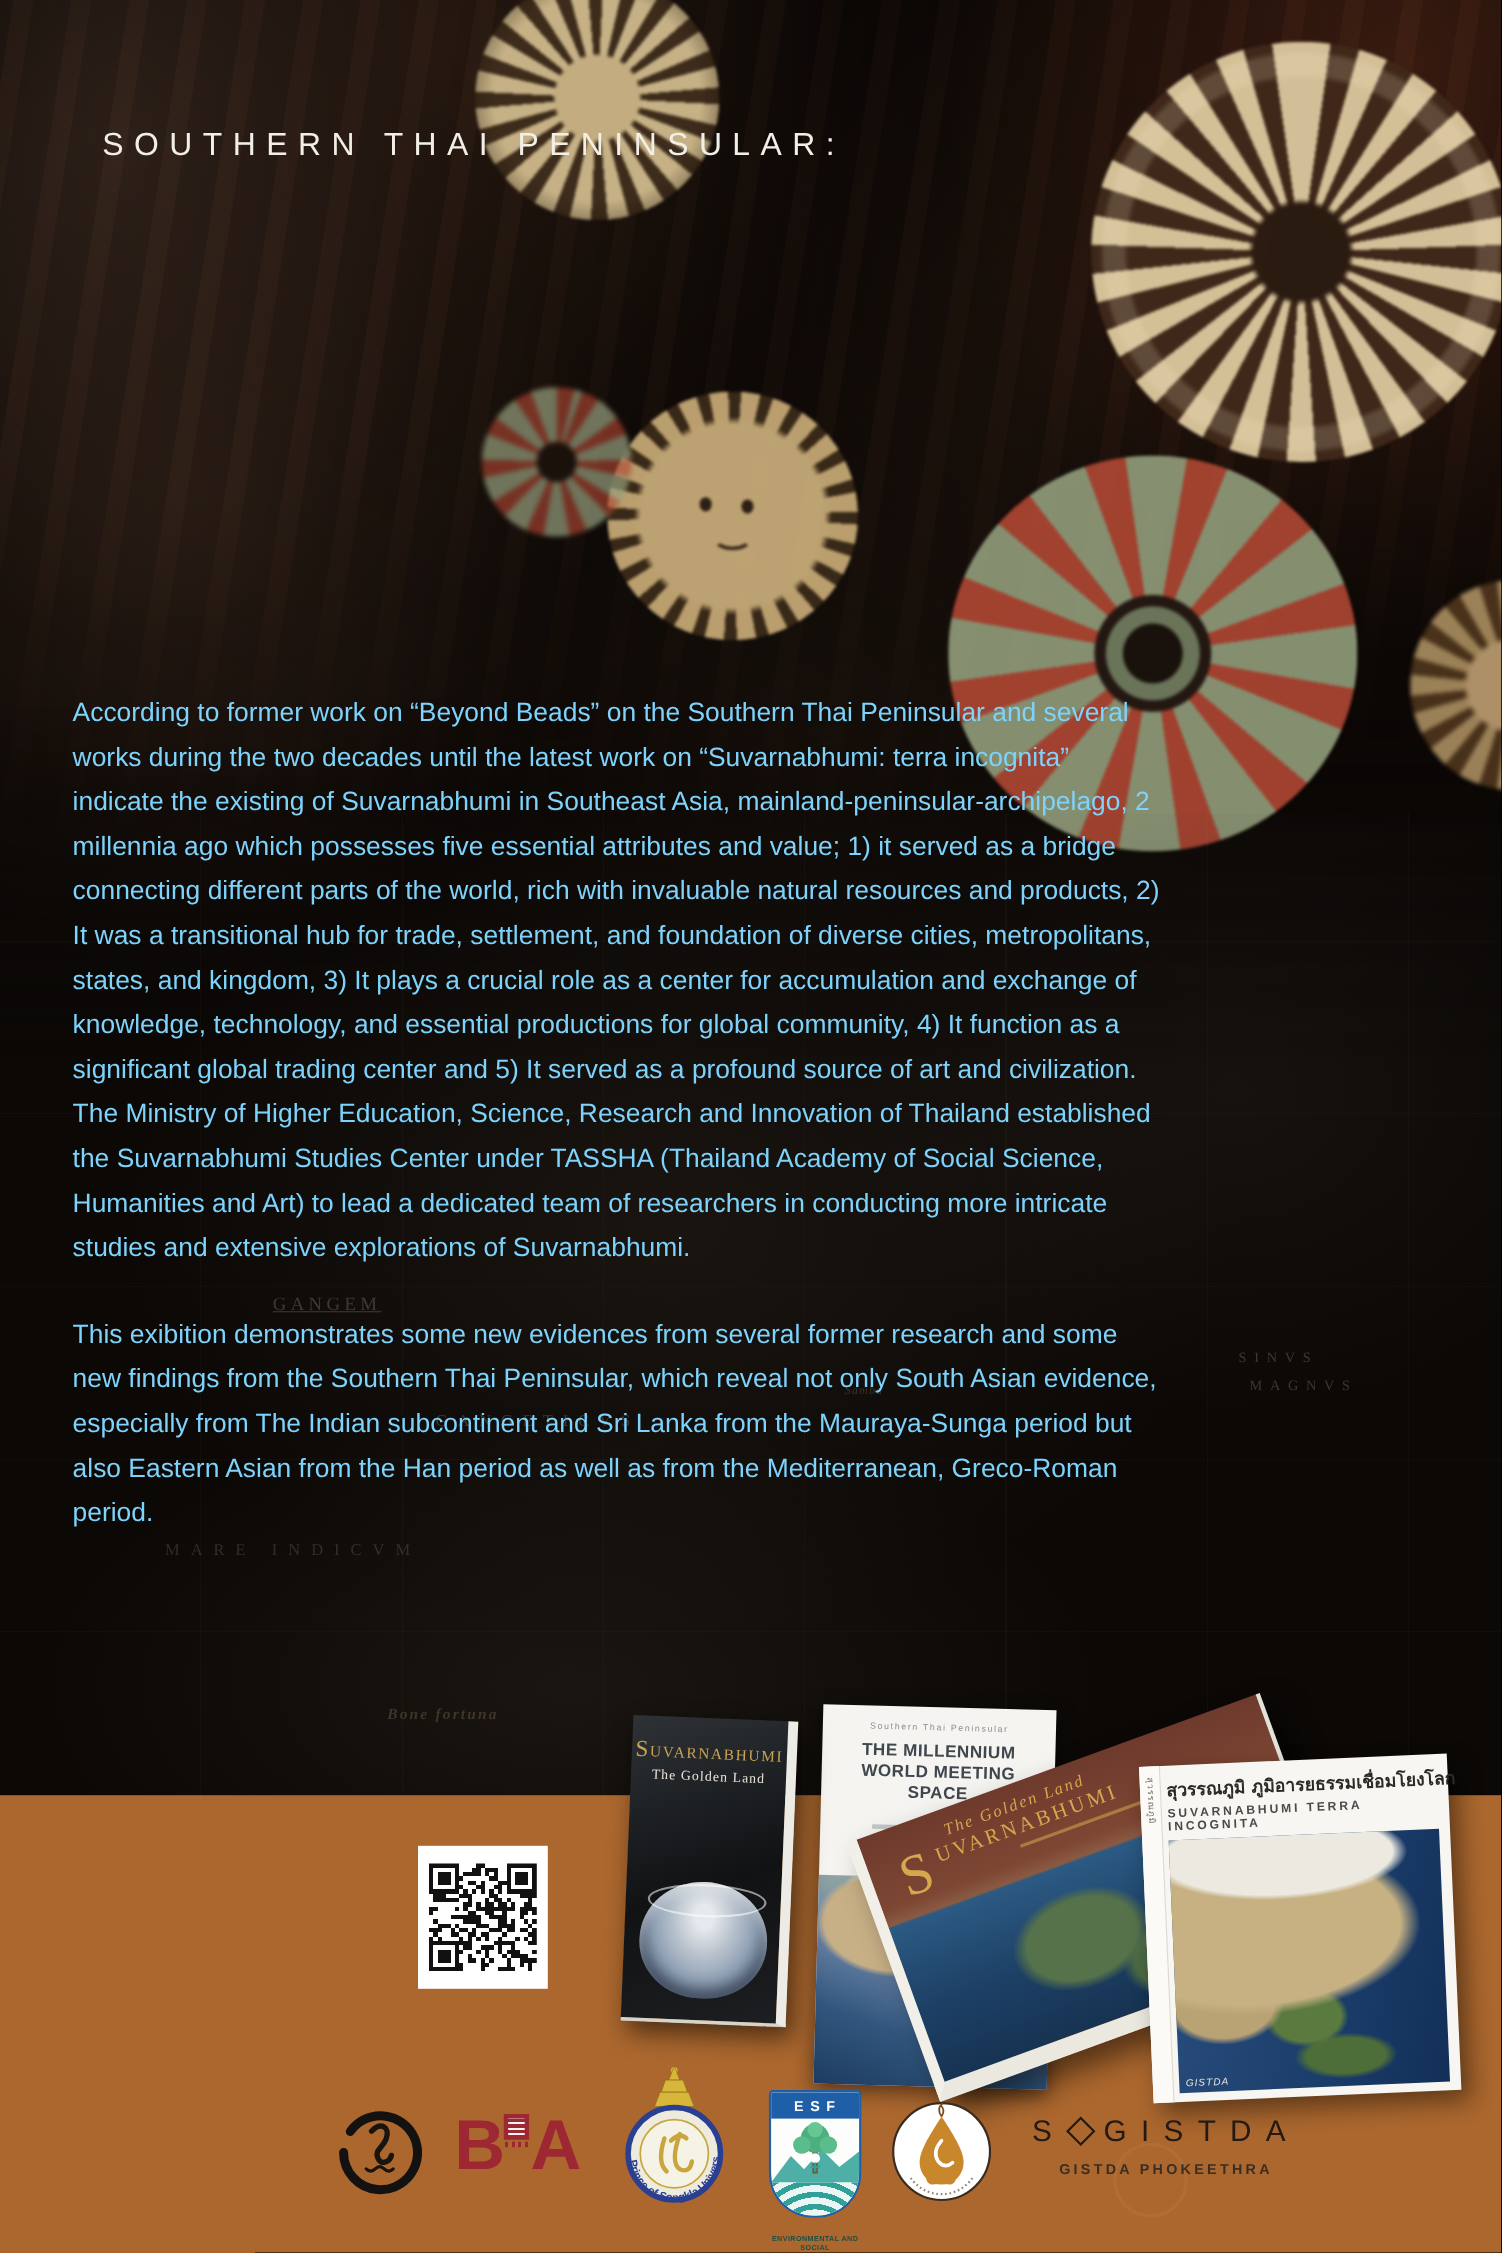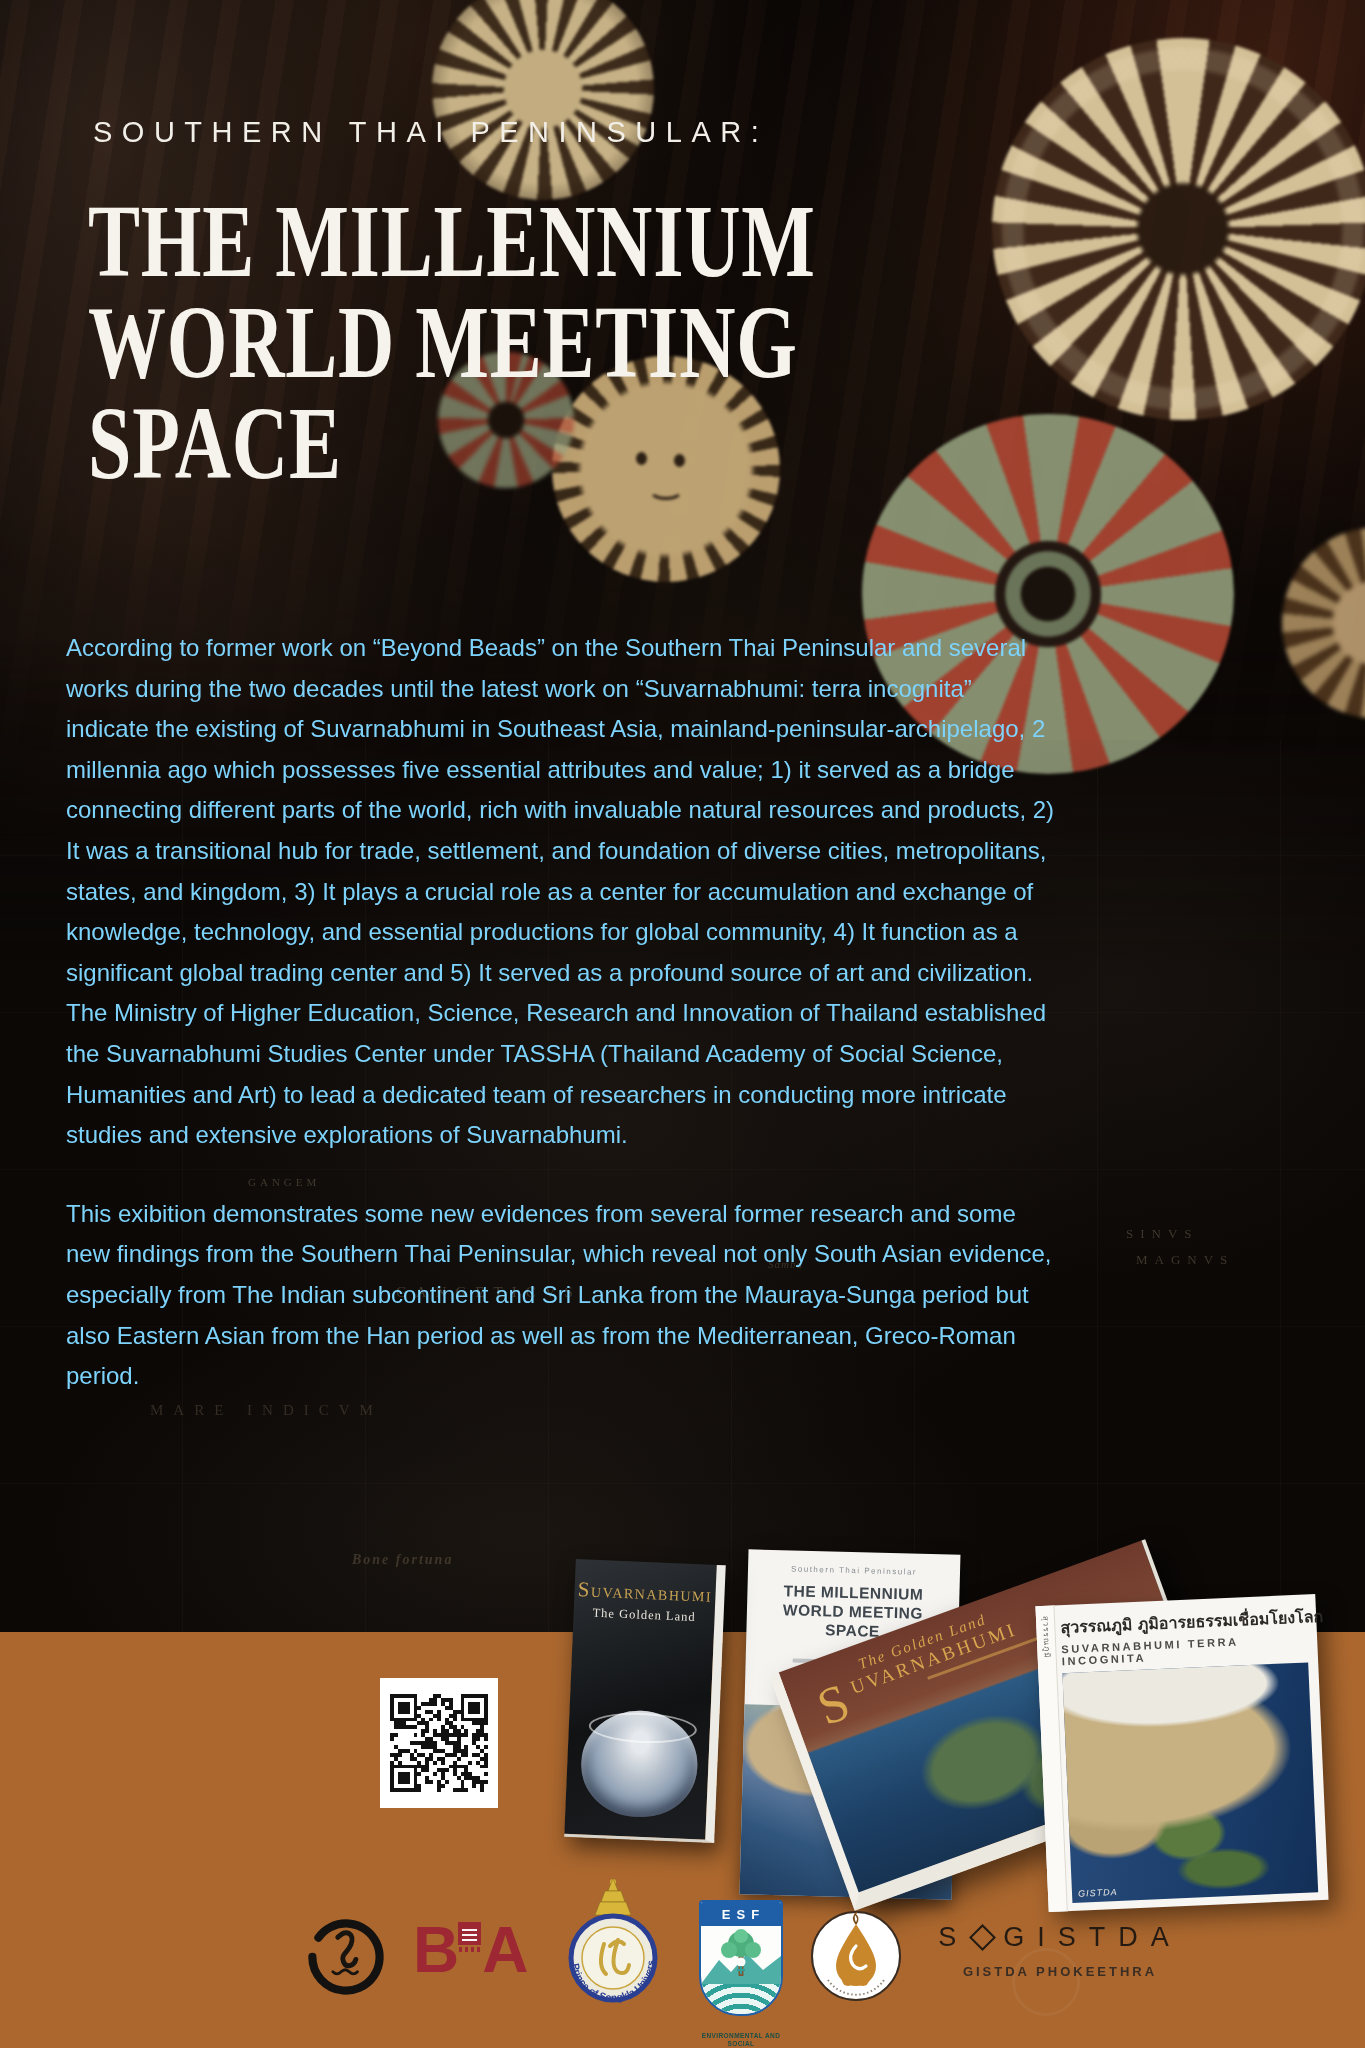"THE MILLENNIUM" div.title { html: <div> <div>THE MILLENNIUM</div> <div>WORLD MEETING</div> <div>SPACE</div> </div> -> none }
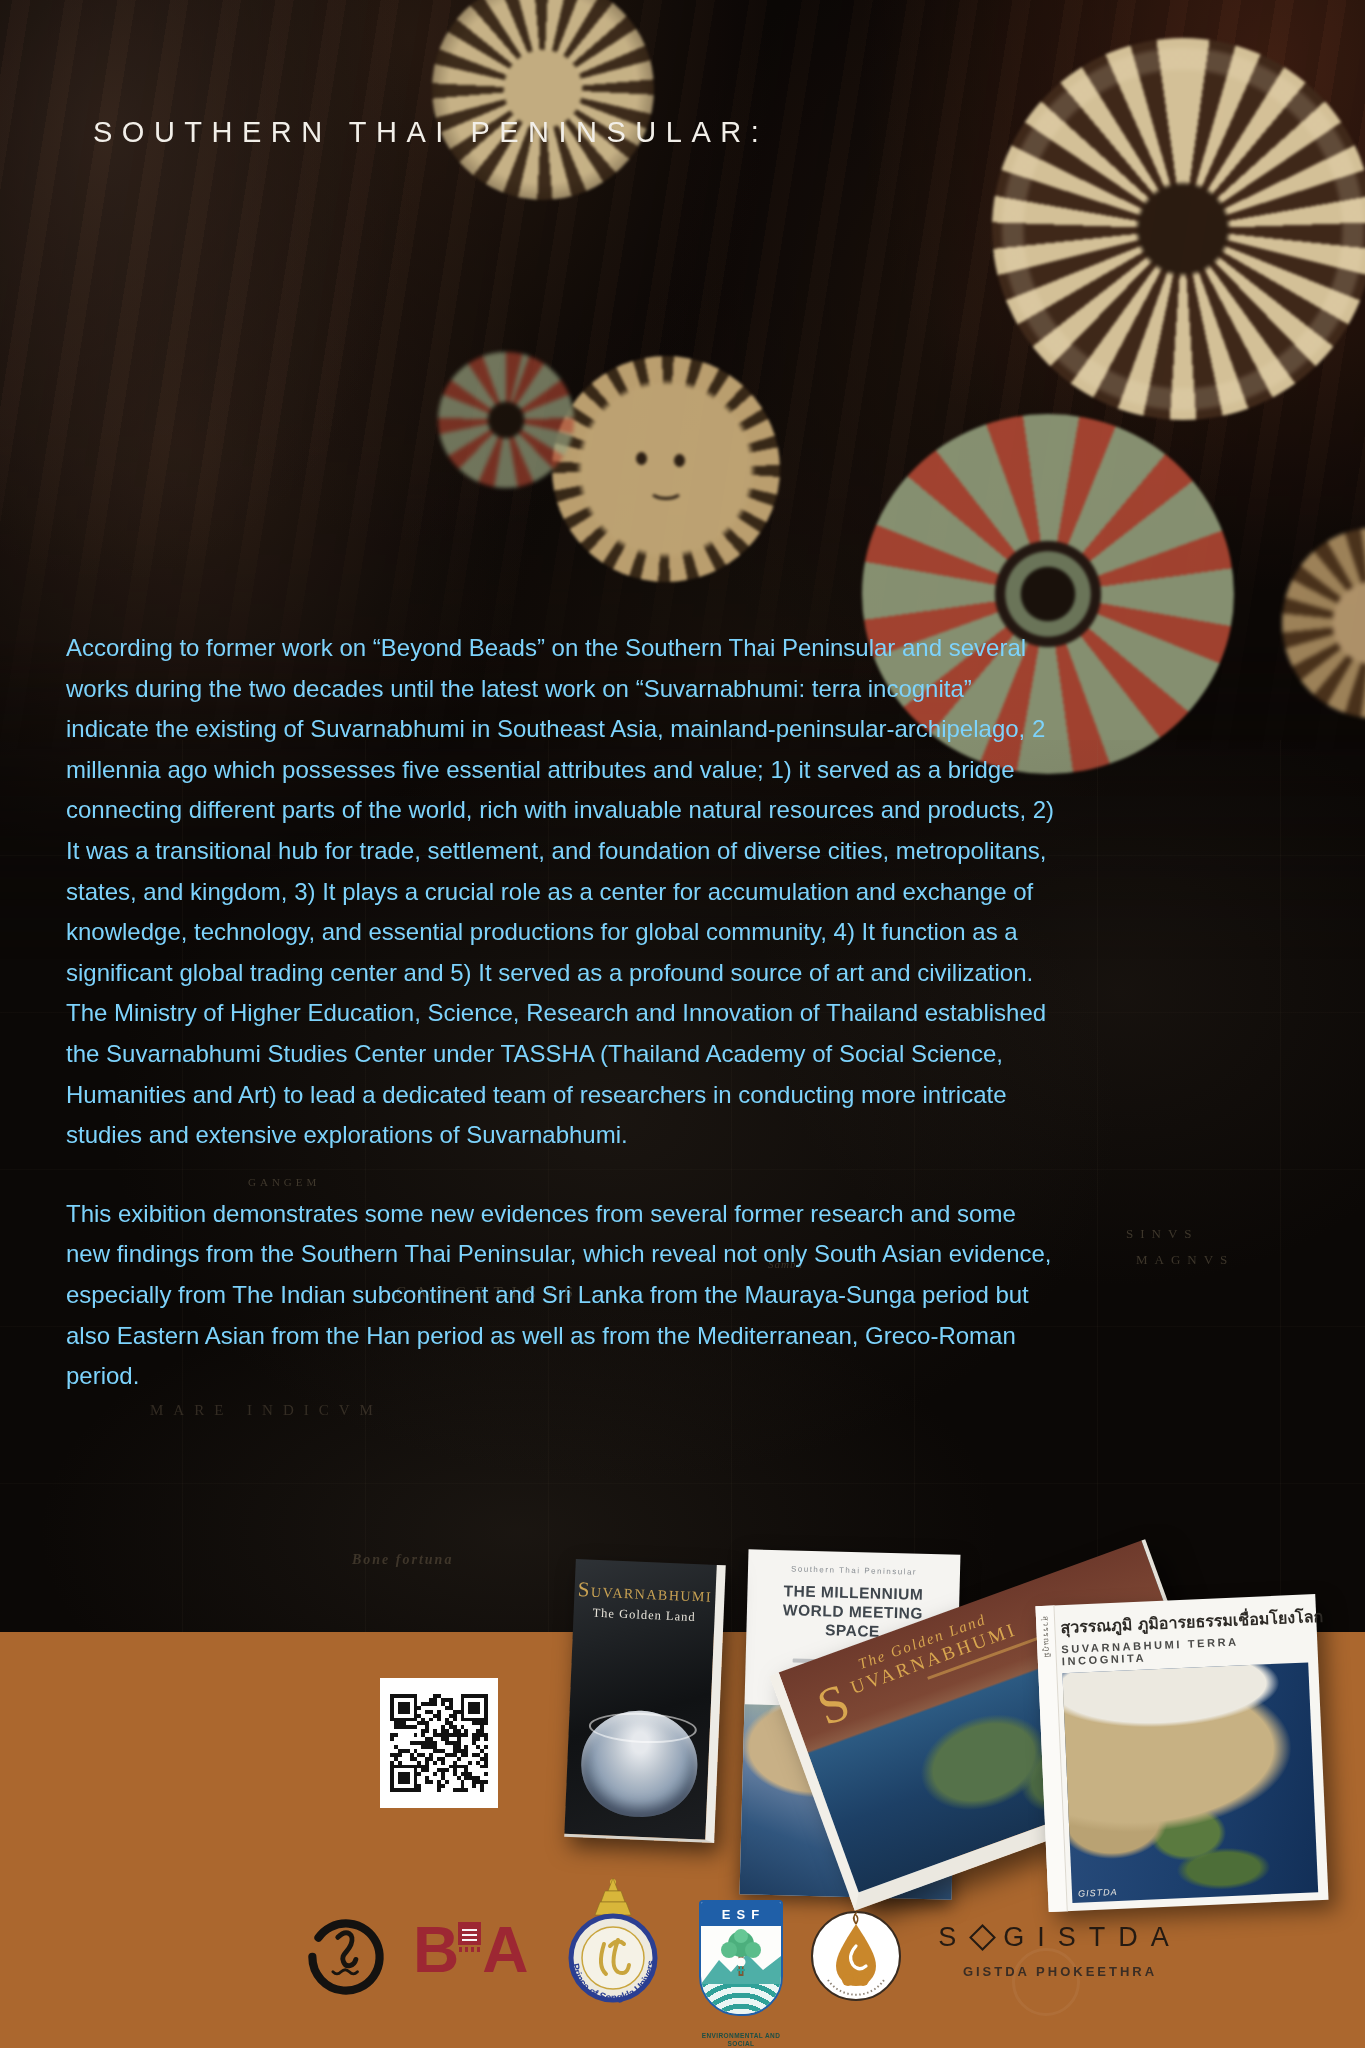"GANGEM" .ml-0 { font-size: 11px -> 17px; text-decoration: none -> underline }
